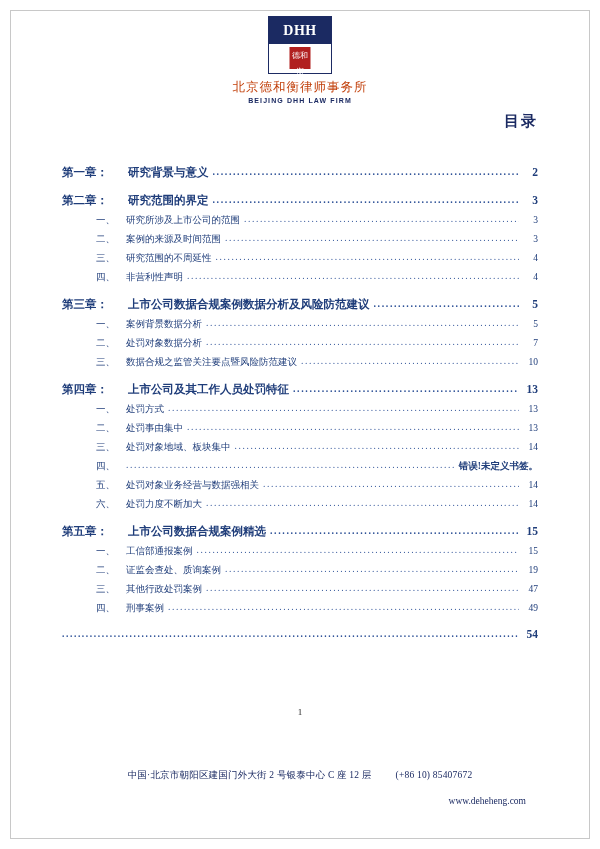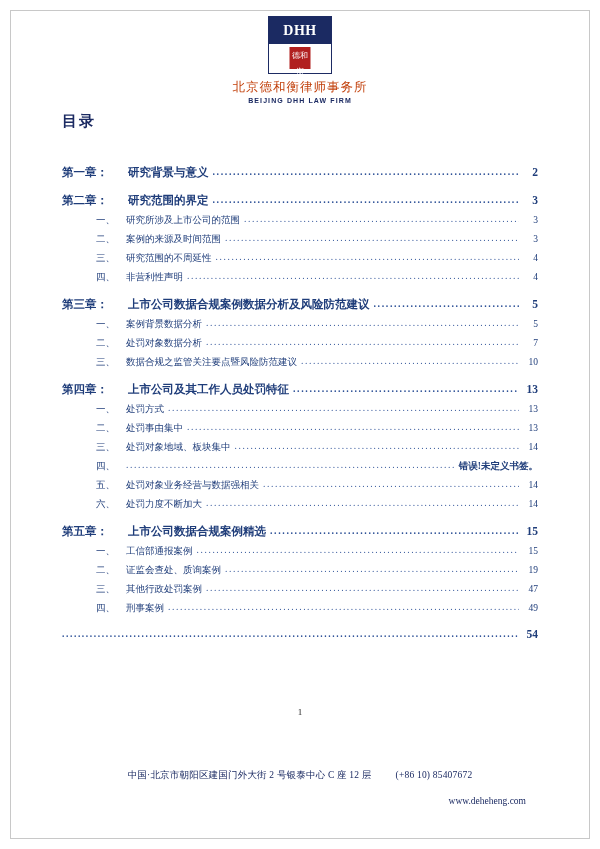"目录" .doc-title { text-align: left -> right }
